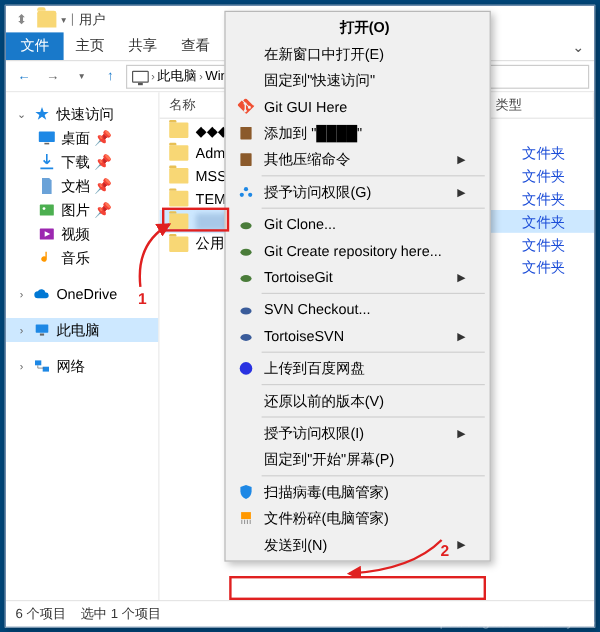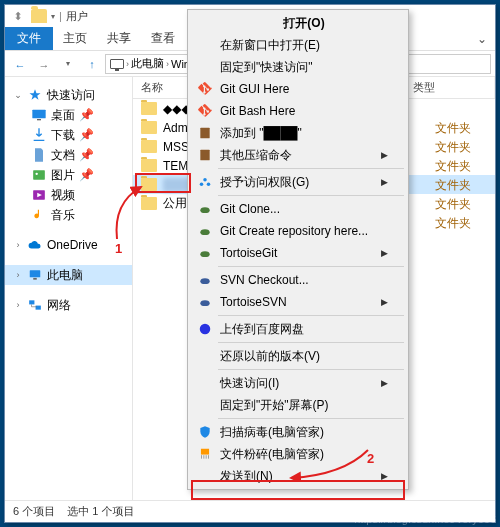"Git Bash Here" div.ctx-item { html: <div> <span> <svg> <path></path> </svg> </span> <span>Git Bash Here</span> </div> -> none }
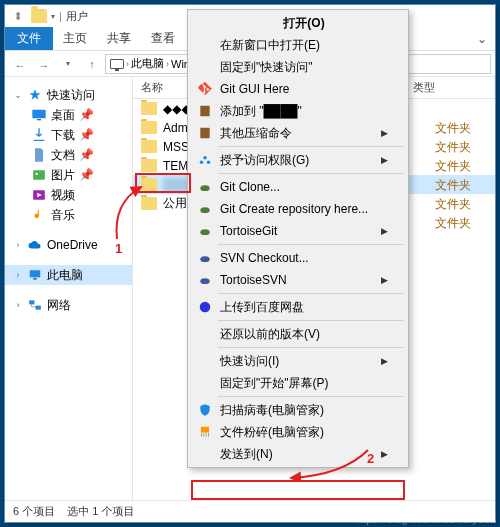"文件夹" .row .rtype { color: #a16207 -> #1d4ed8 }
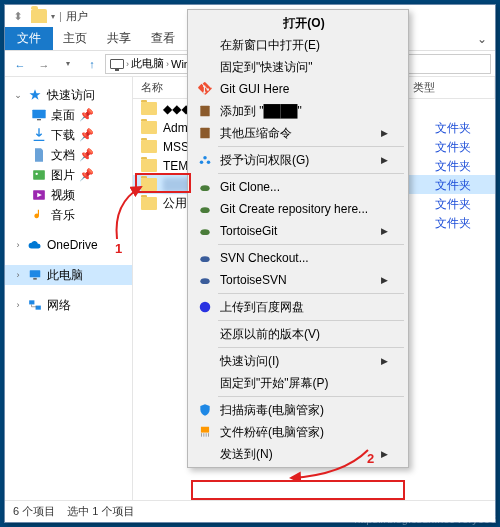"快速访问(I)" span { text: 快速访问 -> 授予访问权限 }
